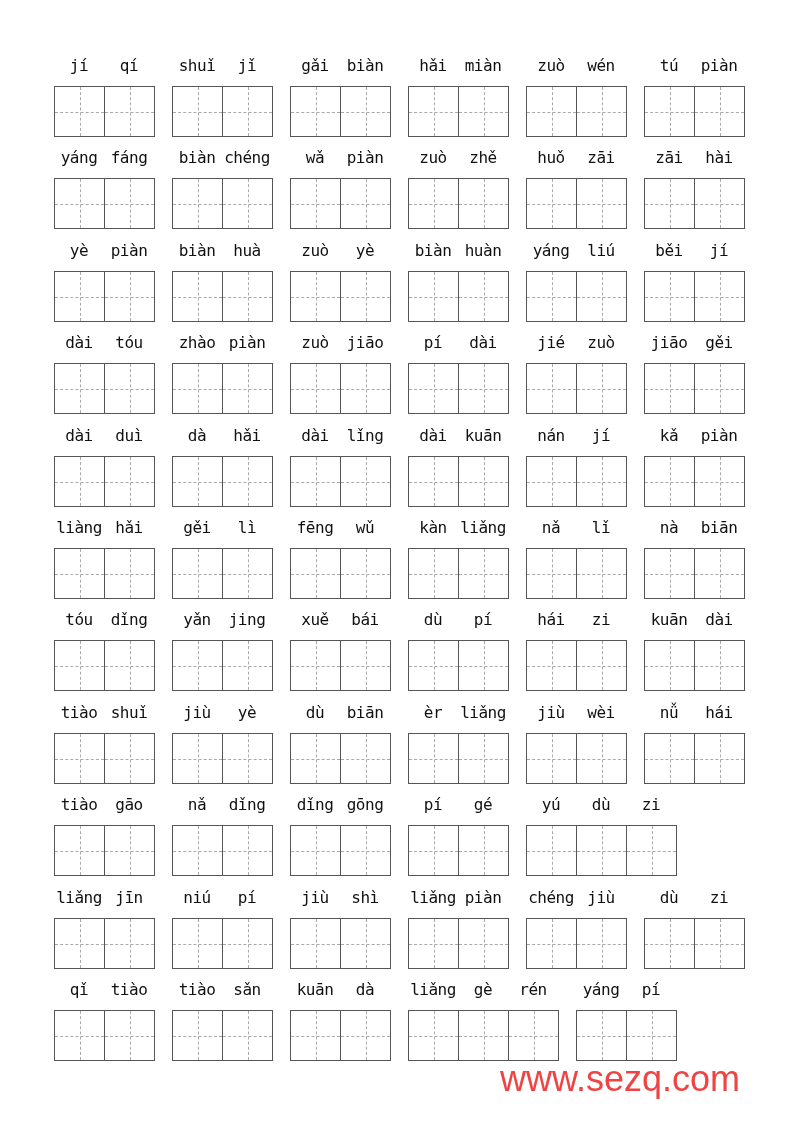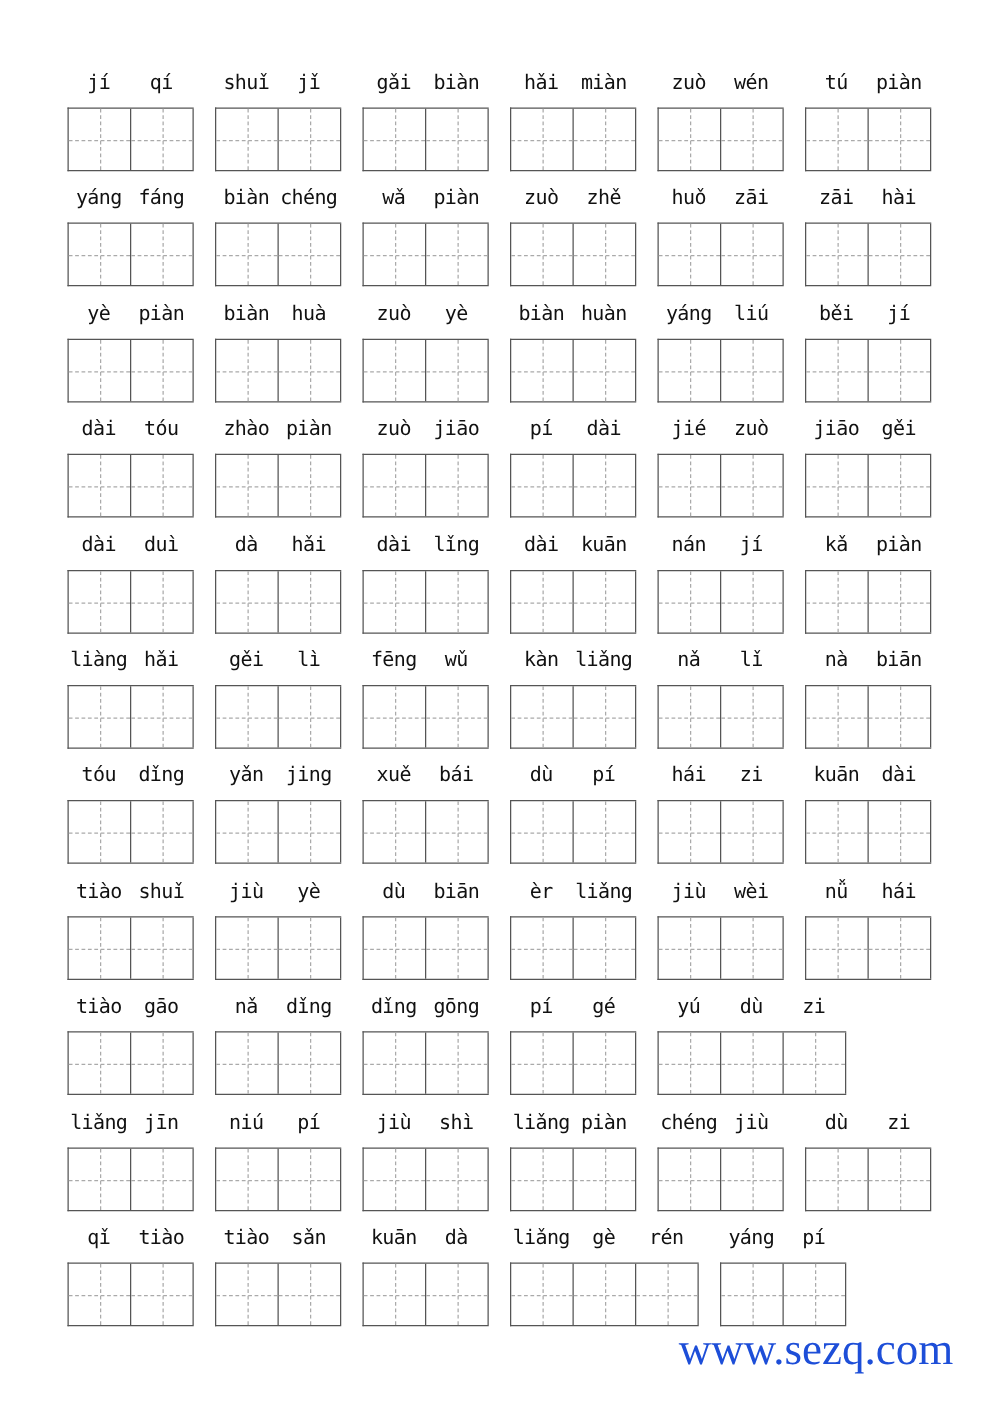"www.sezq.com" .watermark { color: #1d4ed8 -> #ef4444; font-family: Liberation Serif, serif -> Liberation Sans, sans-serif; margin-left: 43px -> none }
